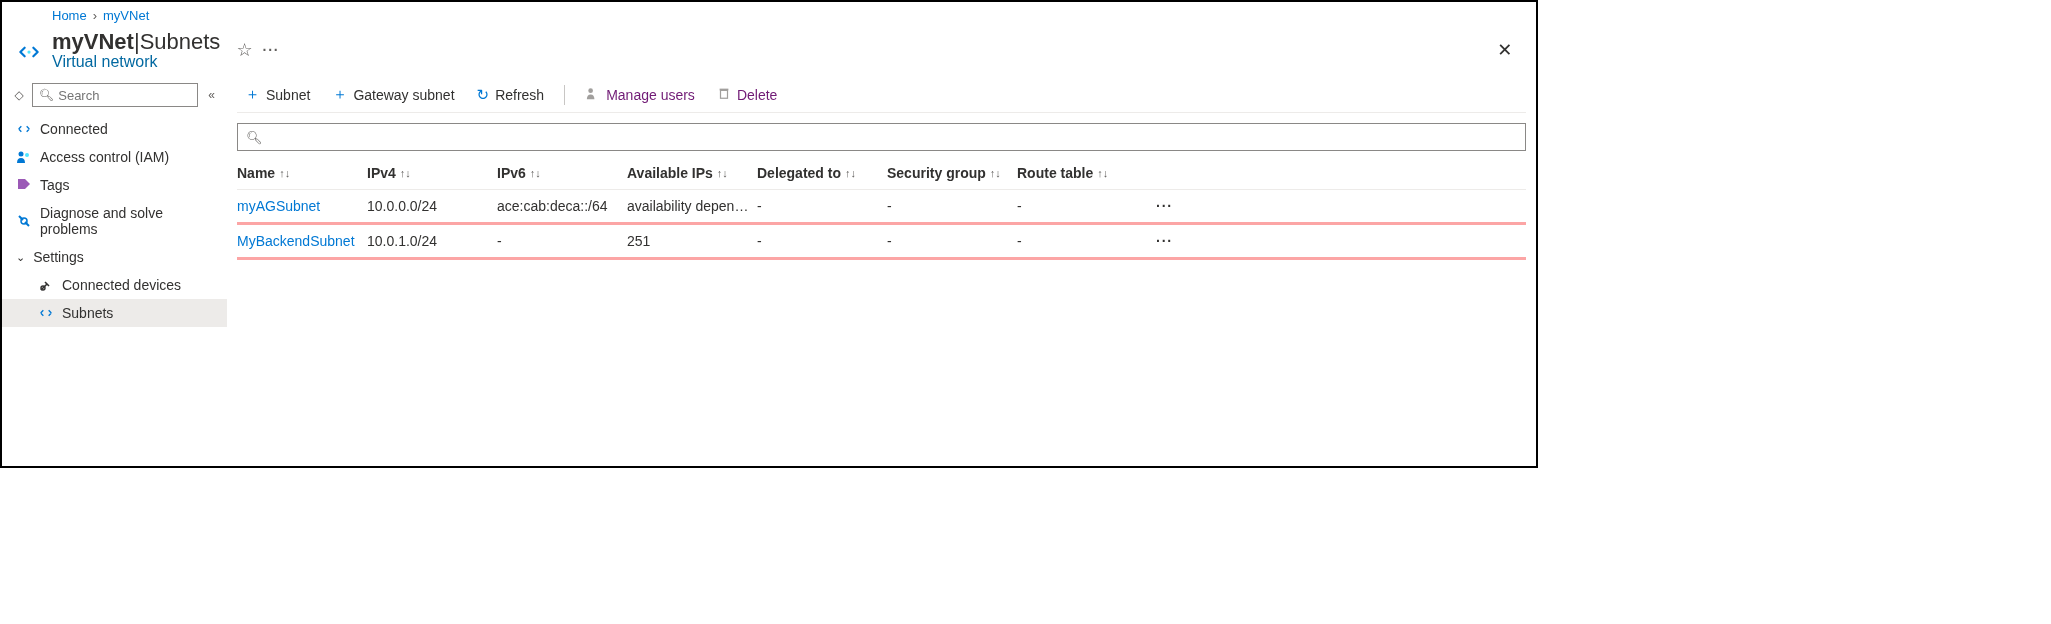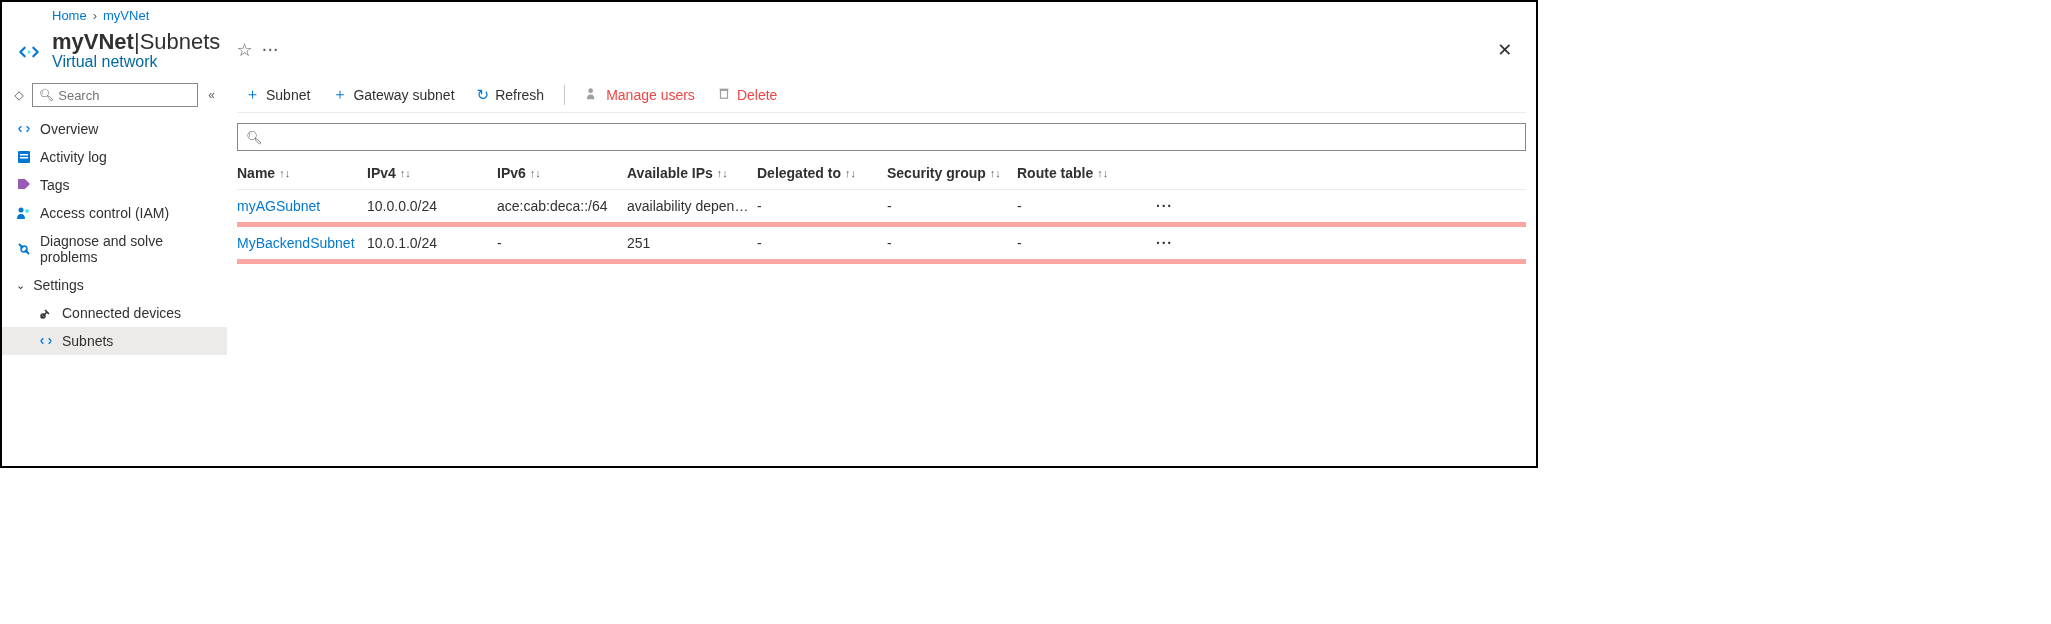"Manage users" .tbtn.disabled { color: #ef4444 -> #701a75 }
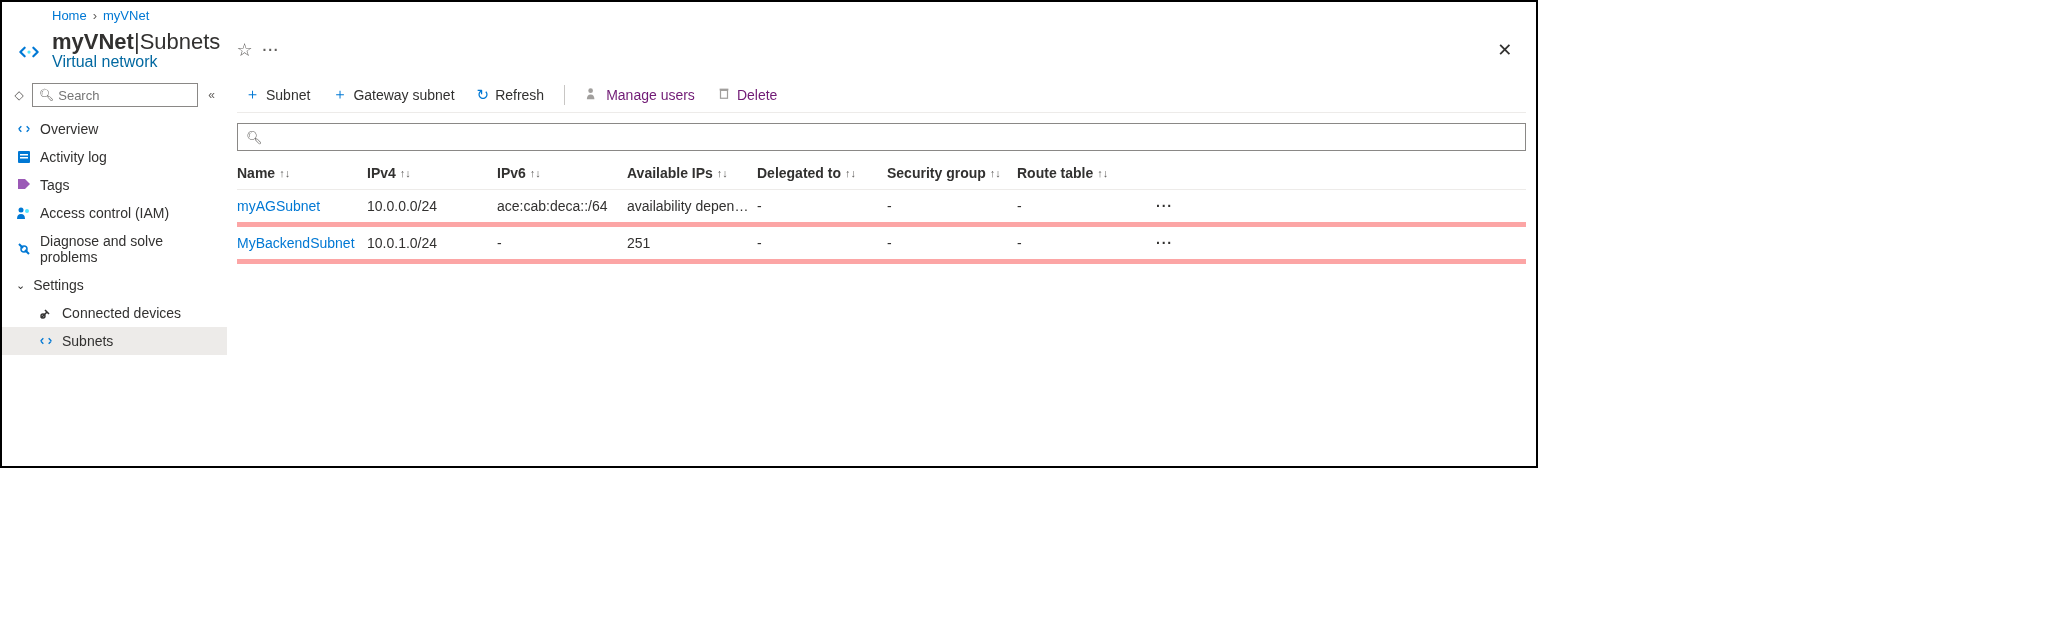"Overview" span { text: Overview -> Connected }
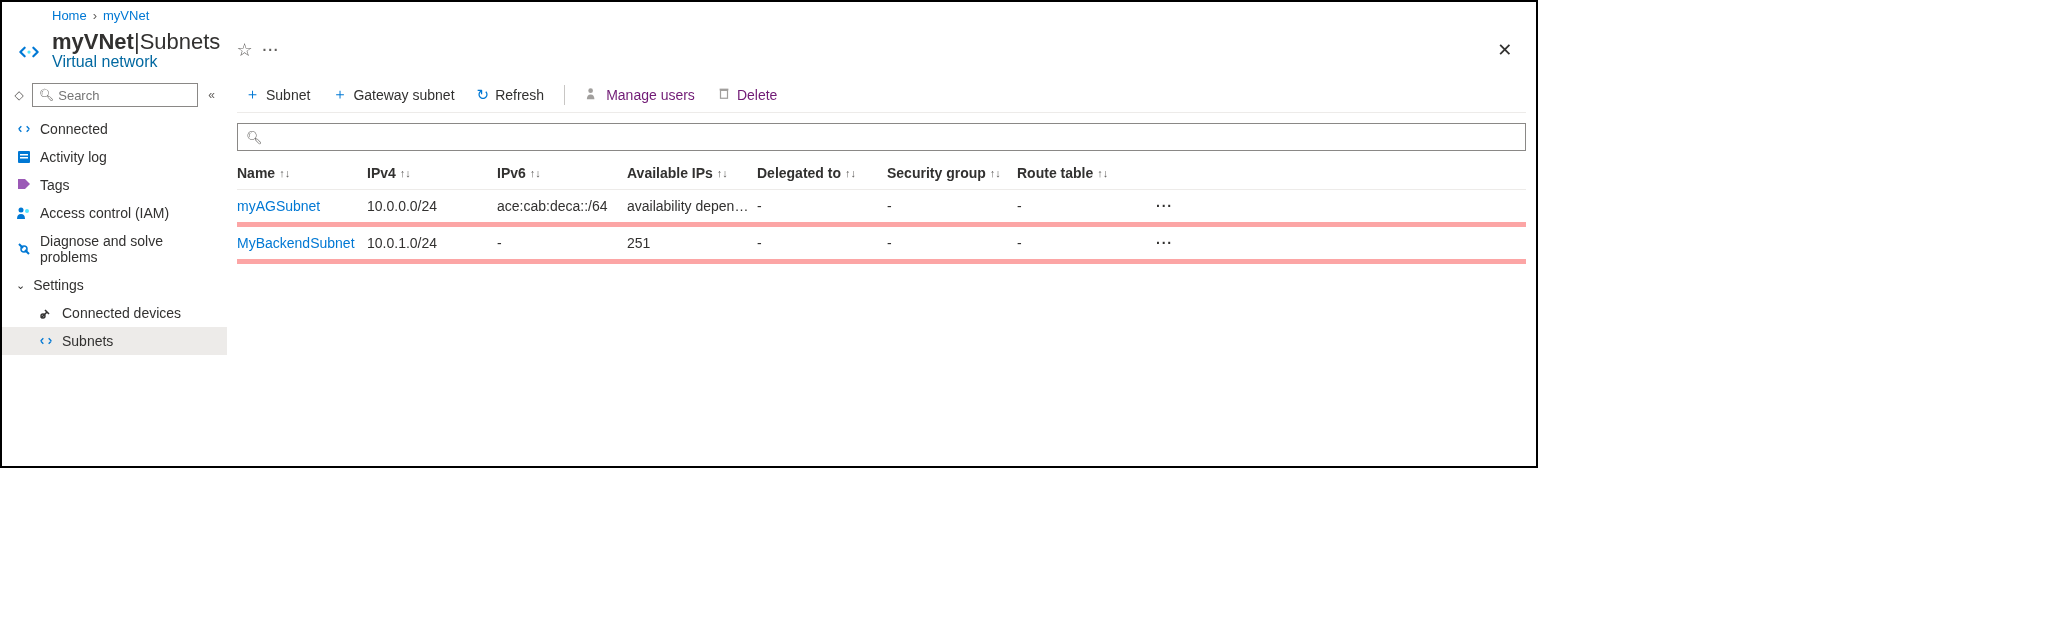"Activity log" div.nav-item { html: <div> <span> <svg> <rect></rect> <rect></rect> <rect></rect> </svg> </span> <span>Activity log</span> </div> -> none }
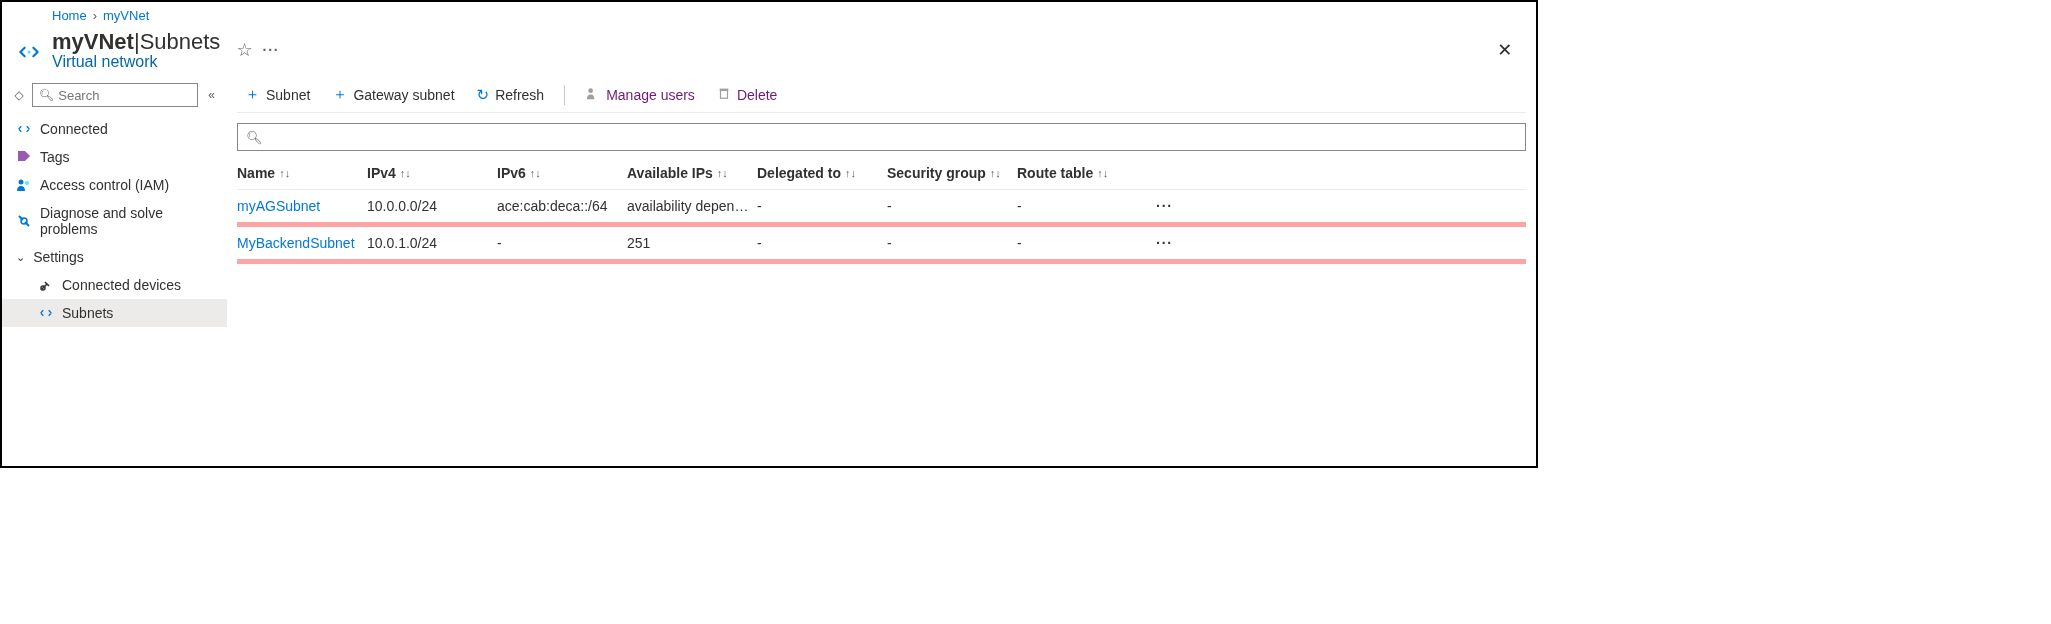"Tags" div.nav-item { order: before "Access control (IAM)" -> after "Access control (IAM)" }
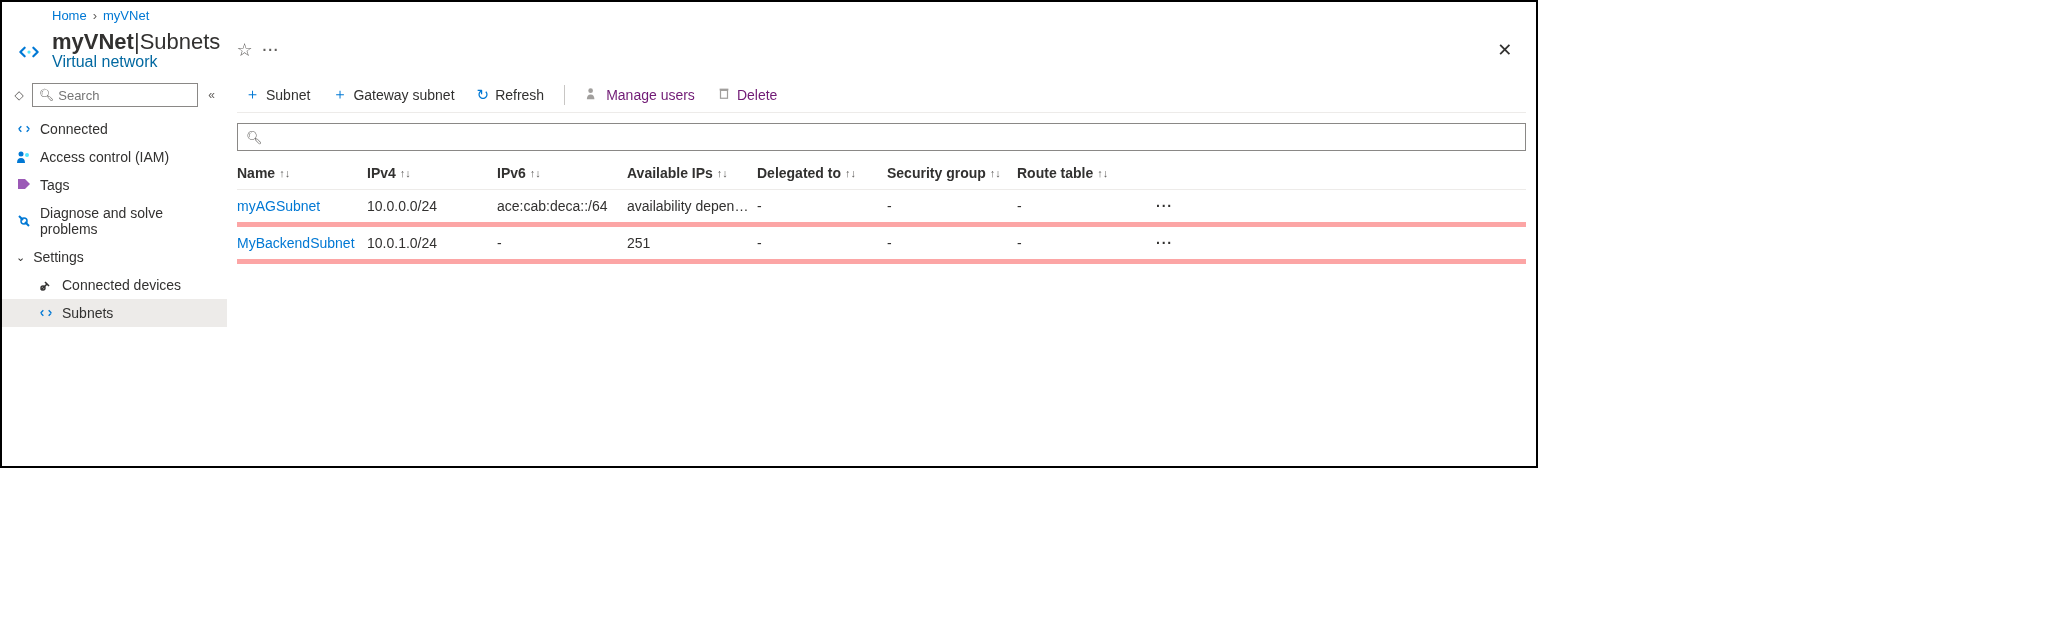"myAGSubnet" .trow { border-bottom: 5px solid #fca5a5 -> 3px solid #fca5a5 }
